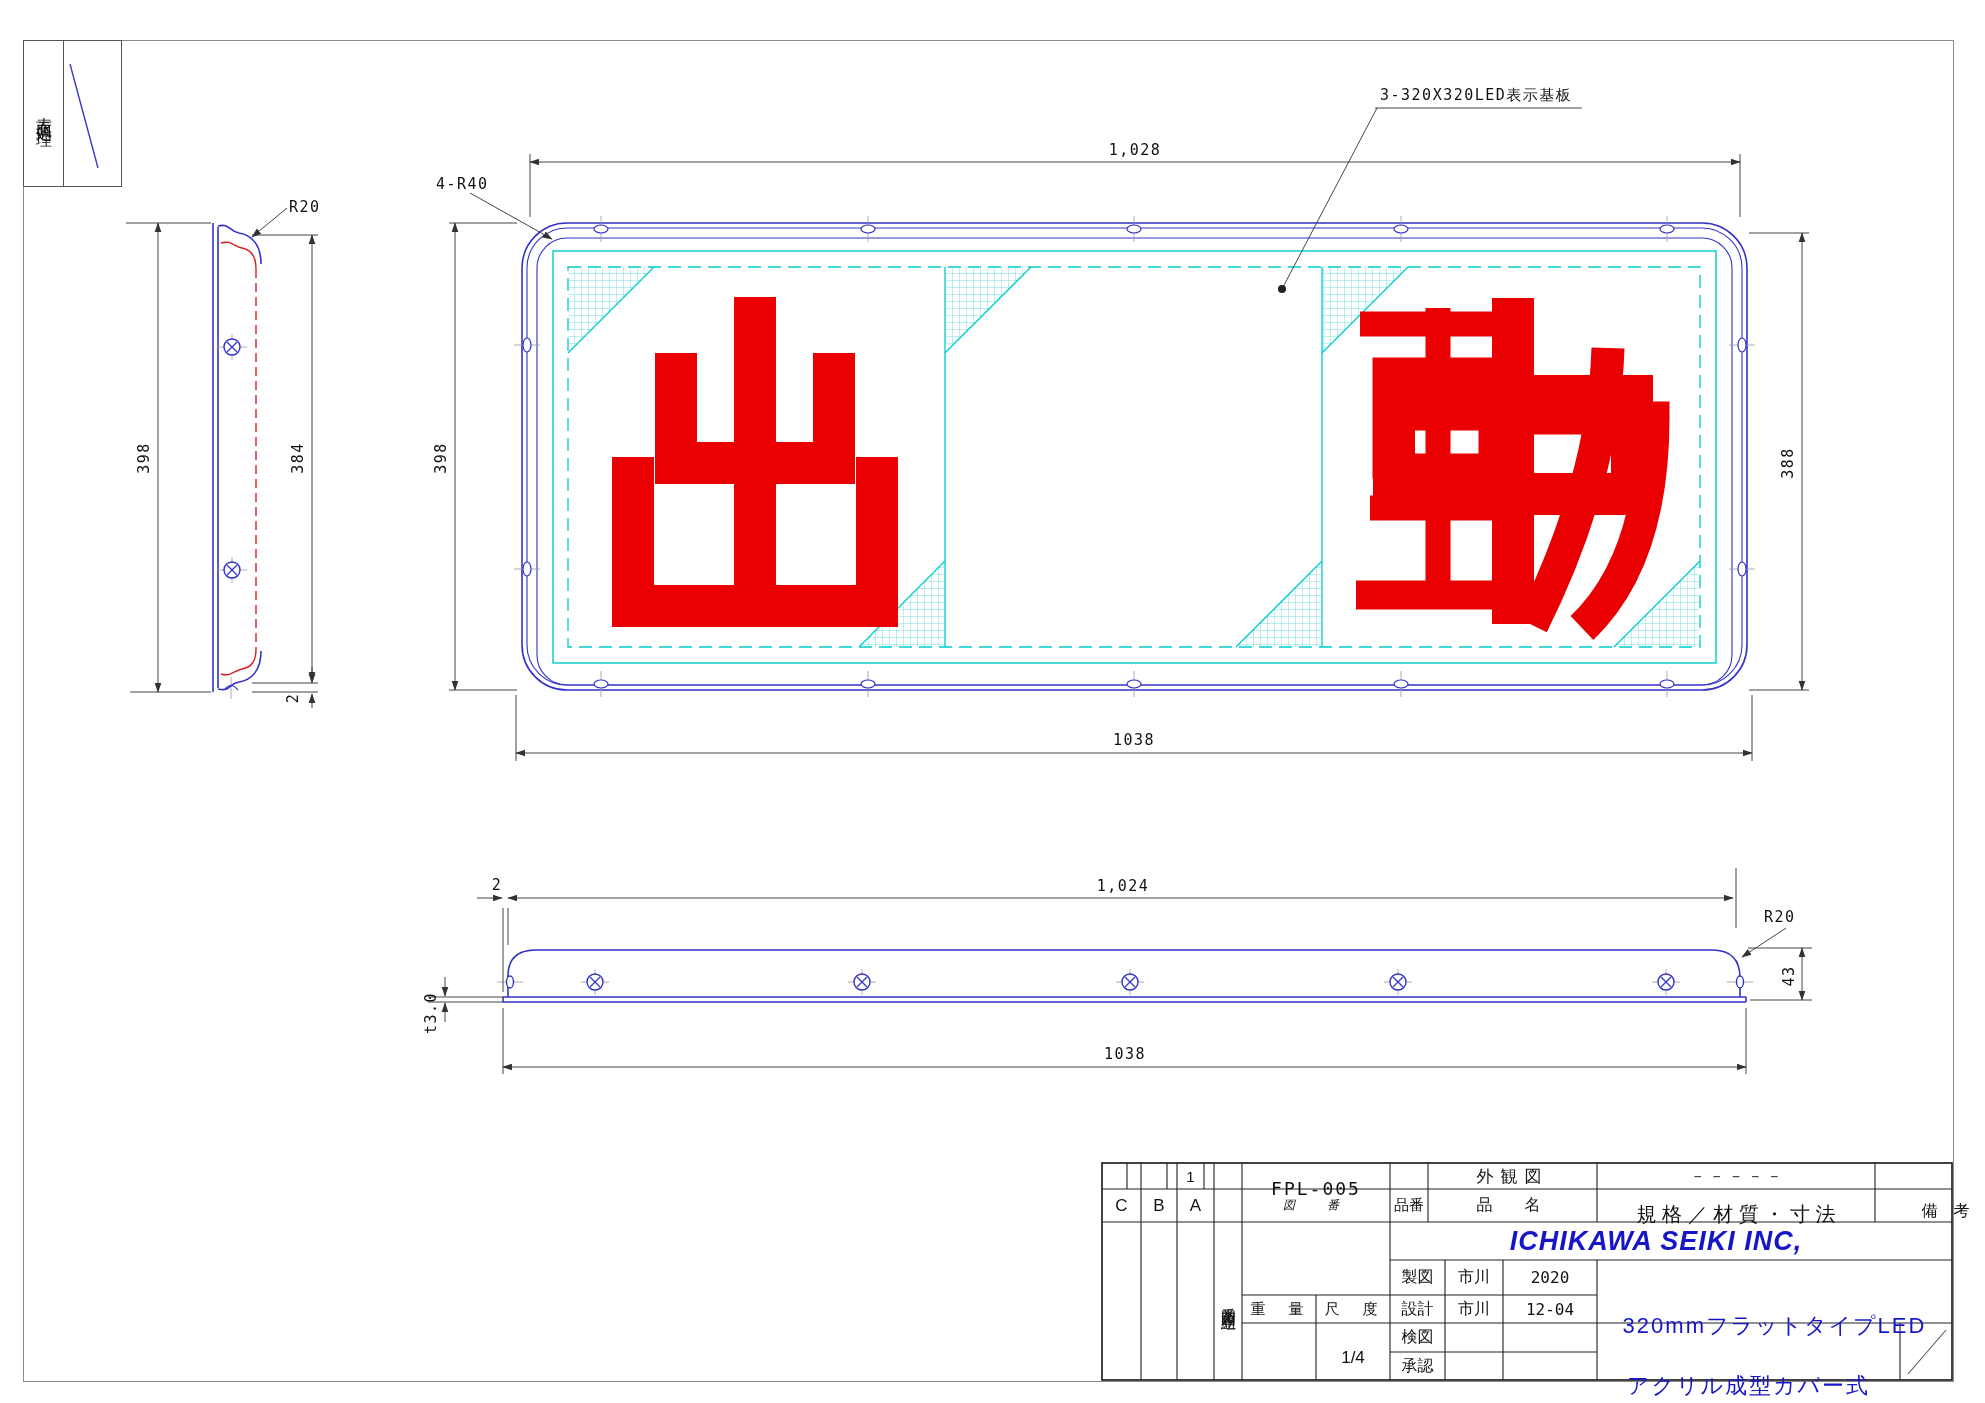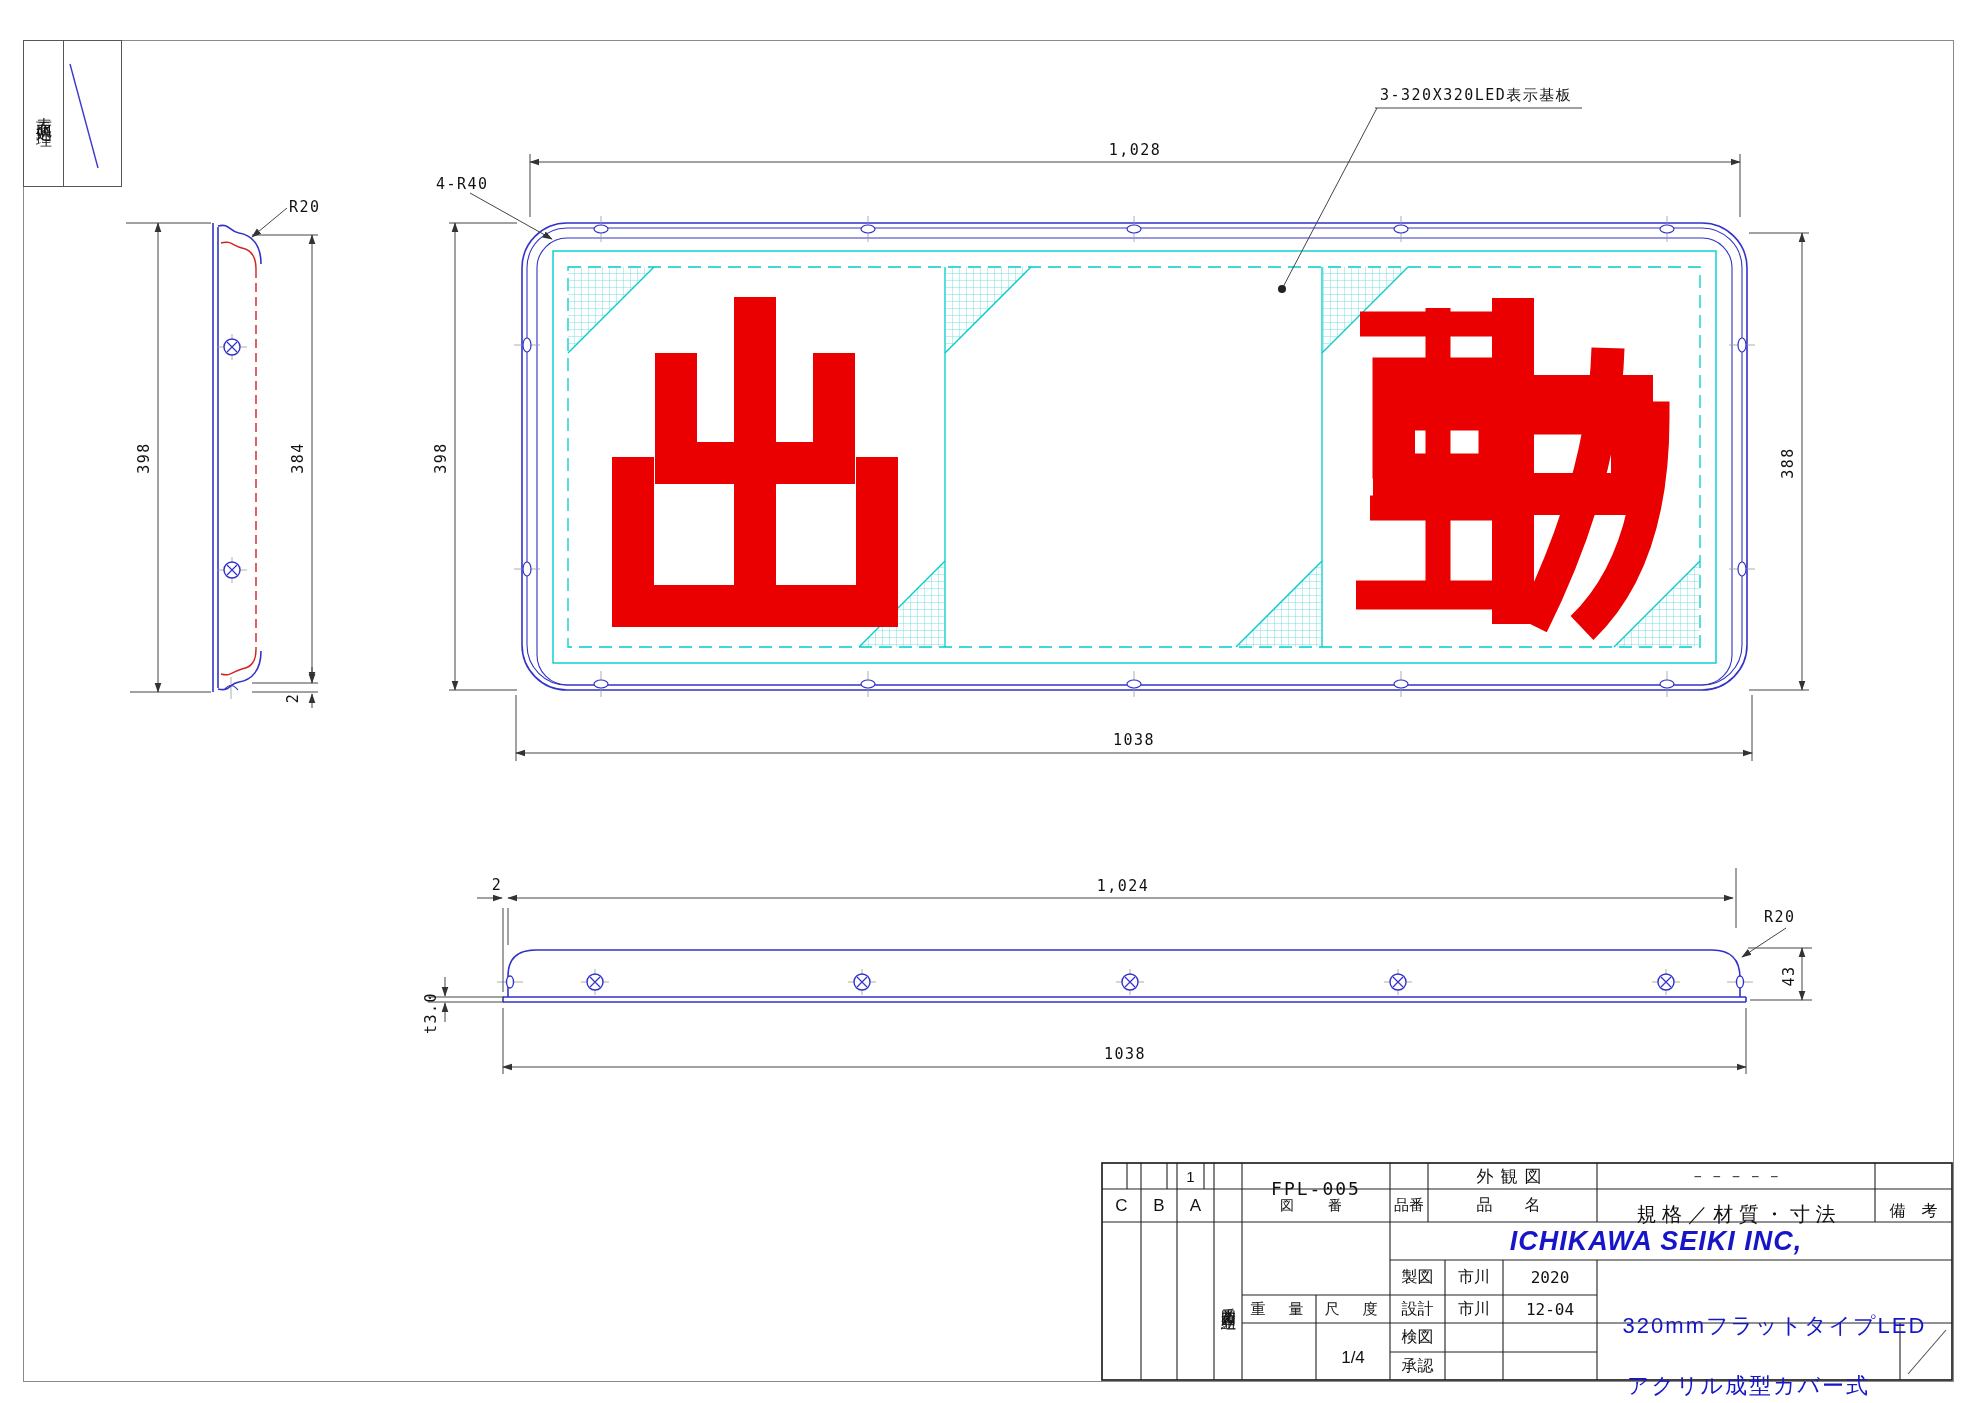"図 番" div.cell { font-size: 14px -> 12px; font-style: none -> italic }
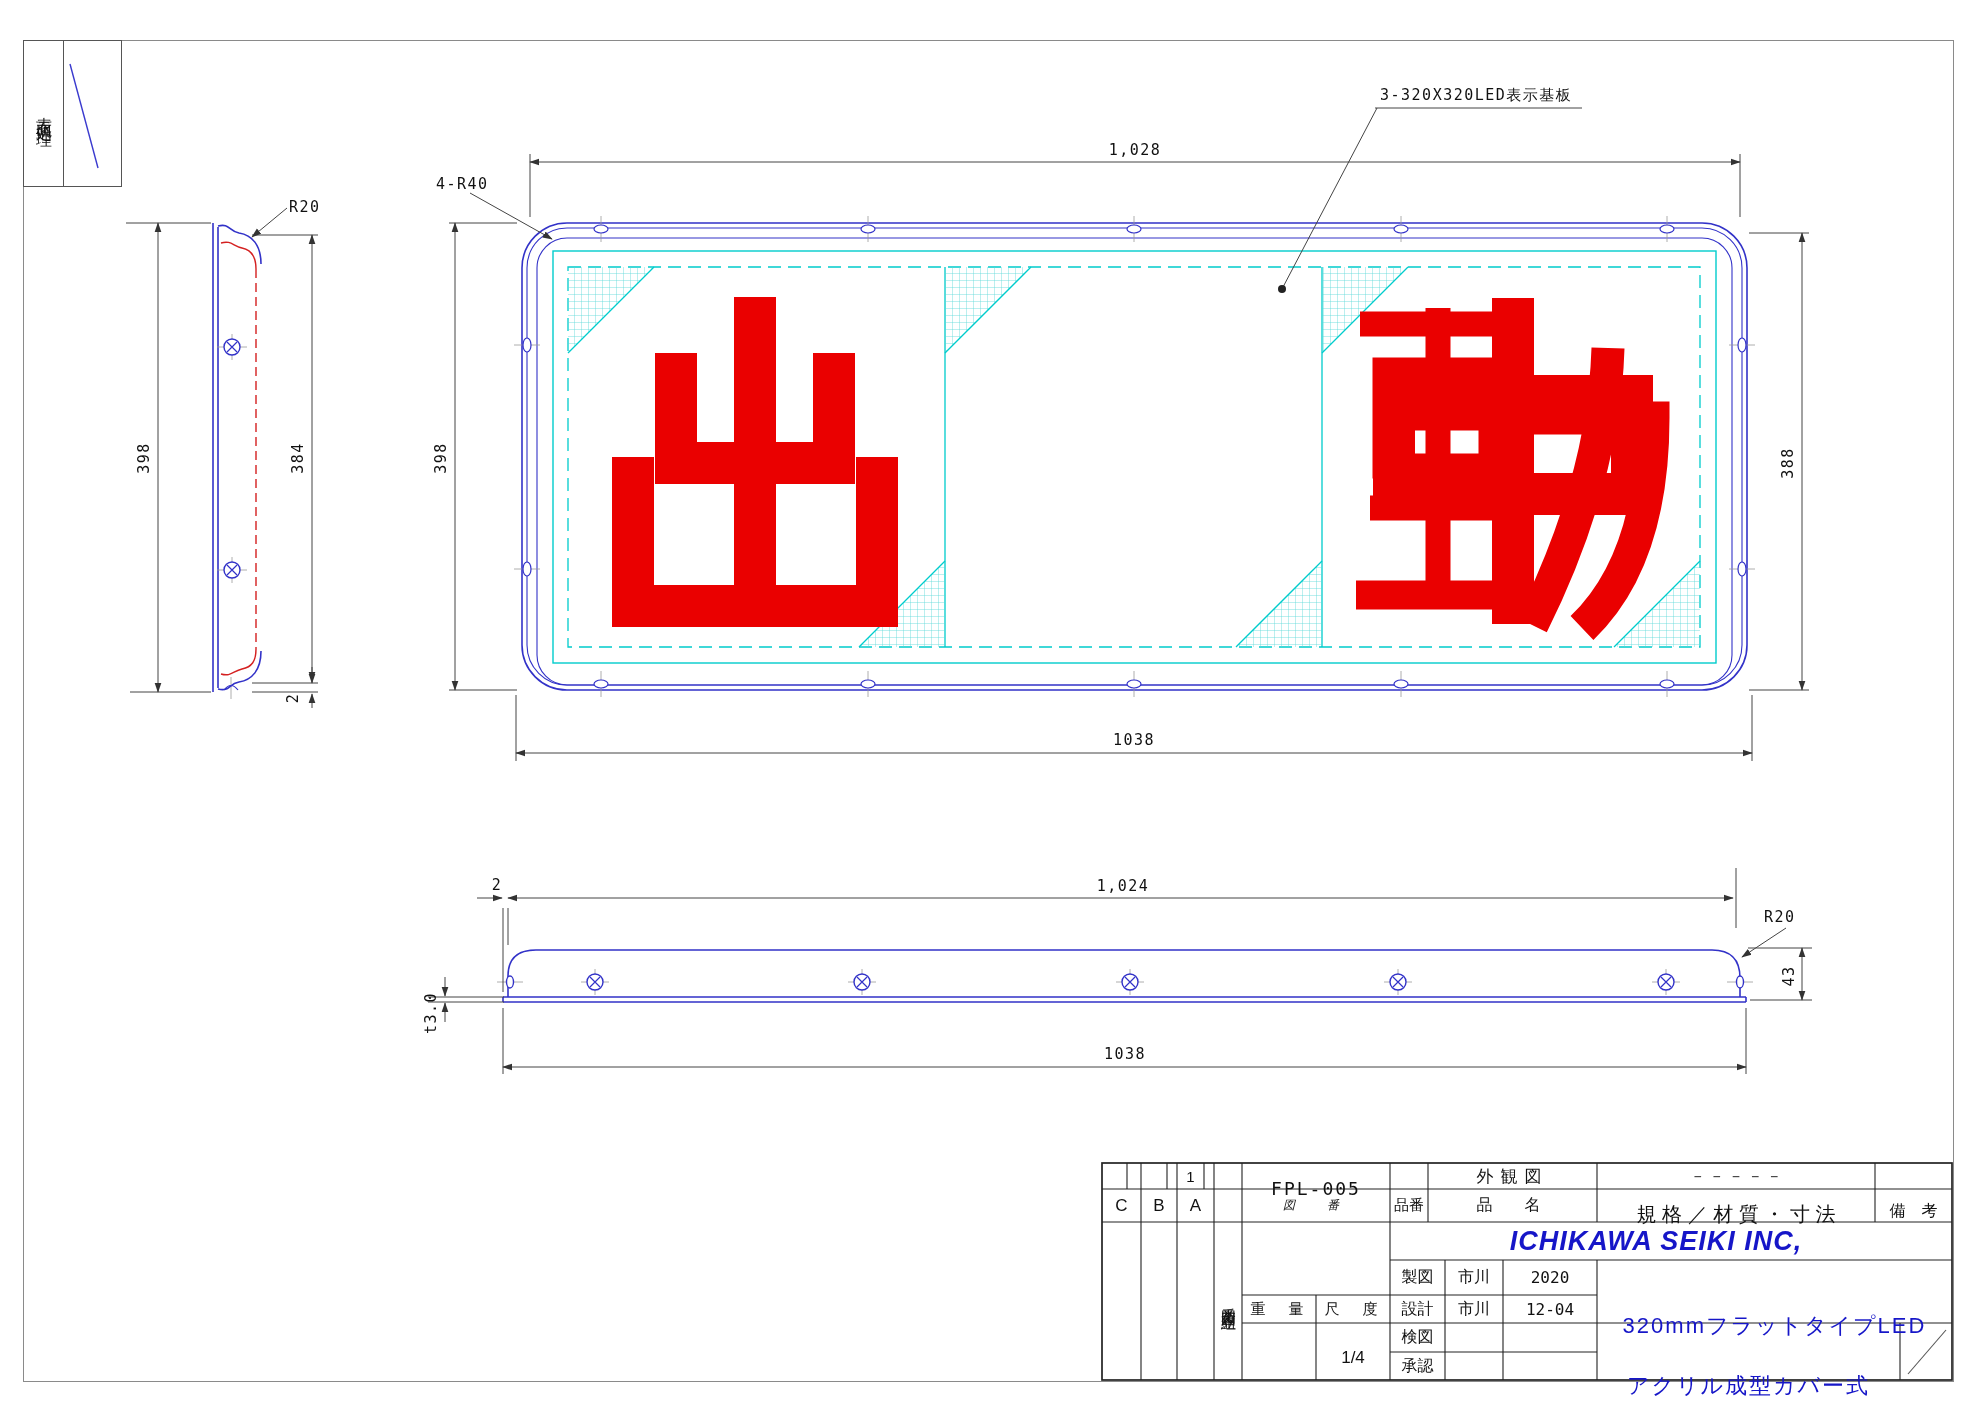"備 考" div.cell { padding-left: none -> 32px }
